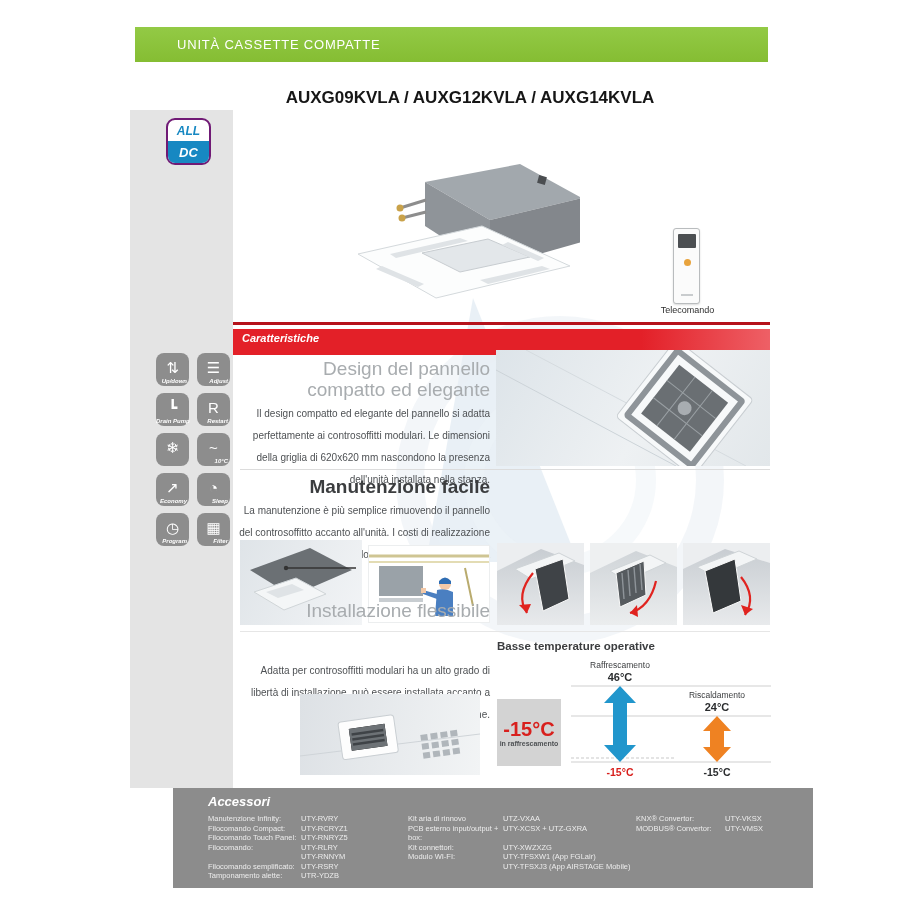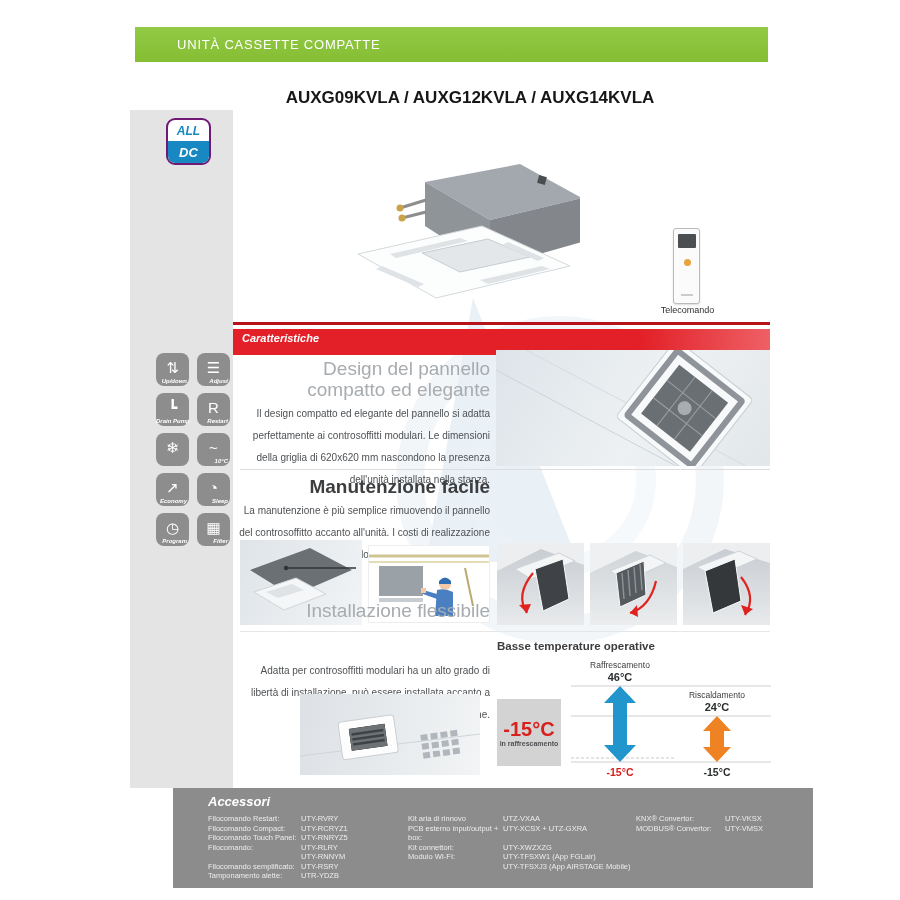"Filocomando Restart:" span.acc-label { text: Filocomando Restart -> Manutenzione Infinity }
